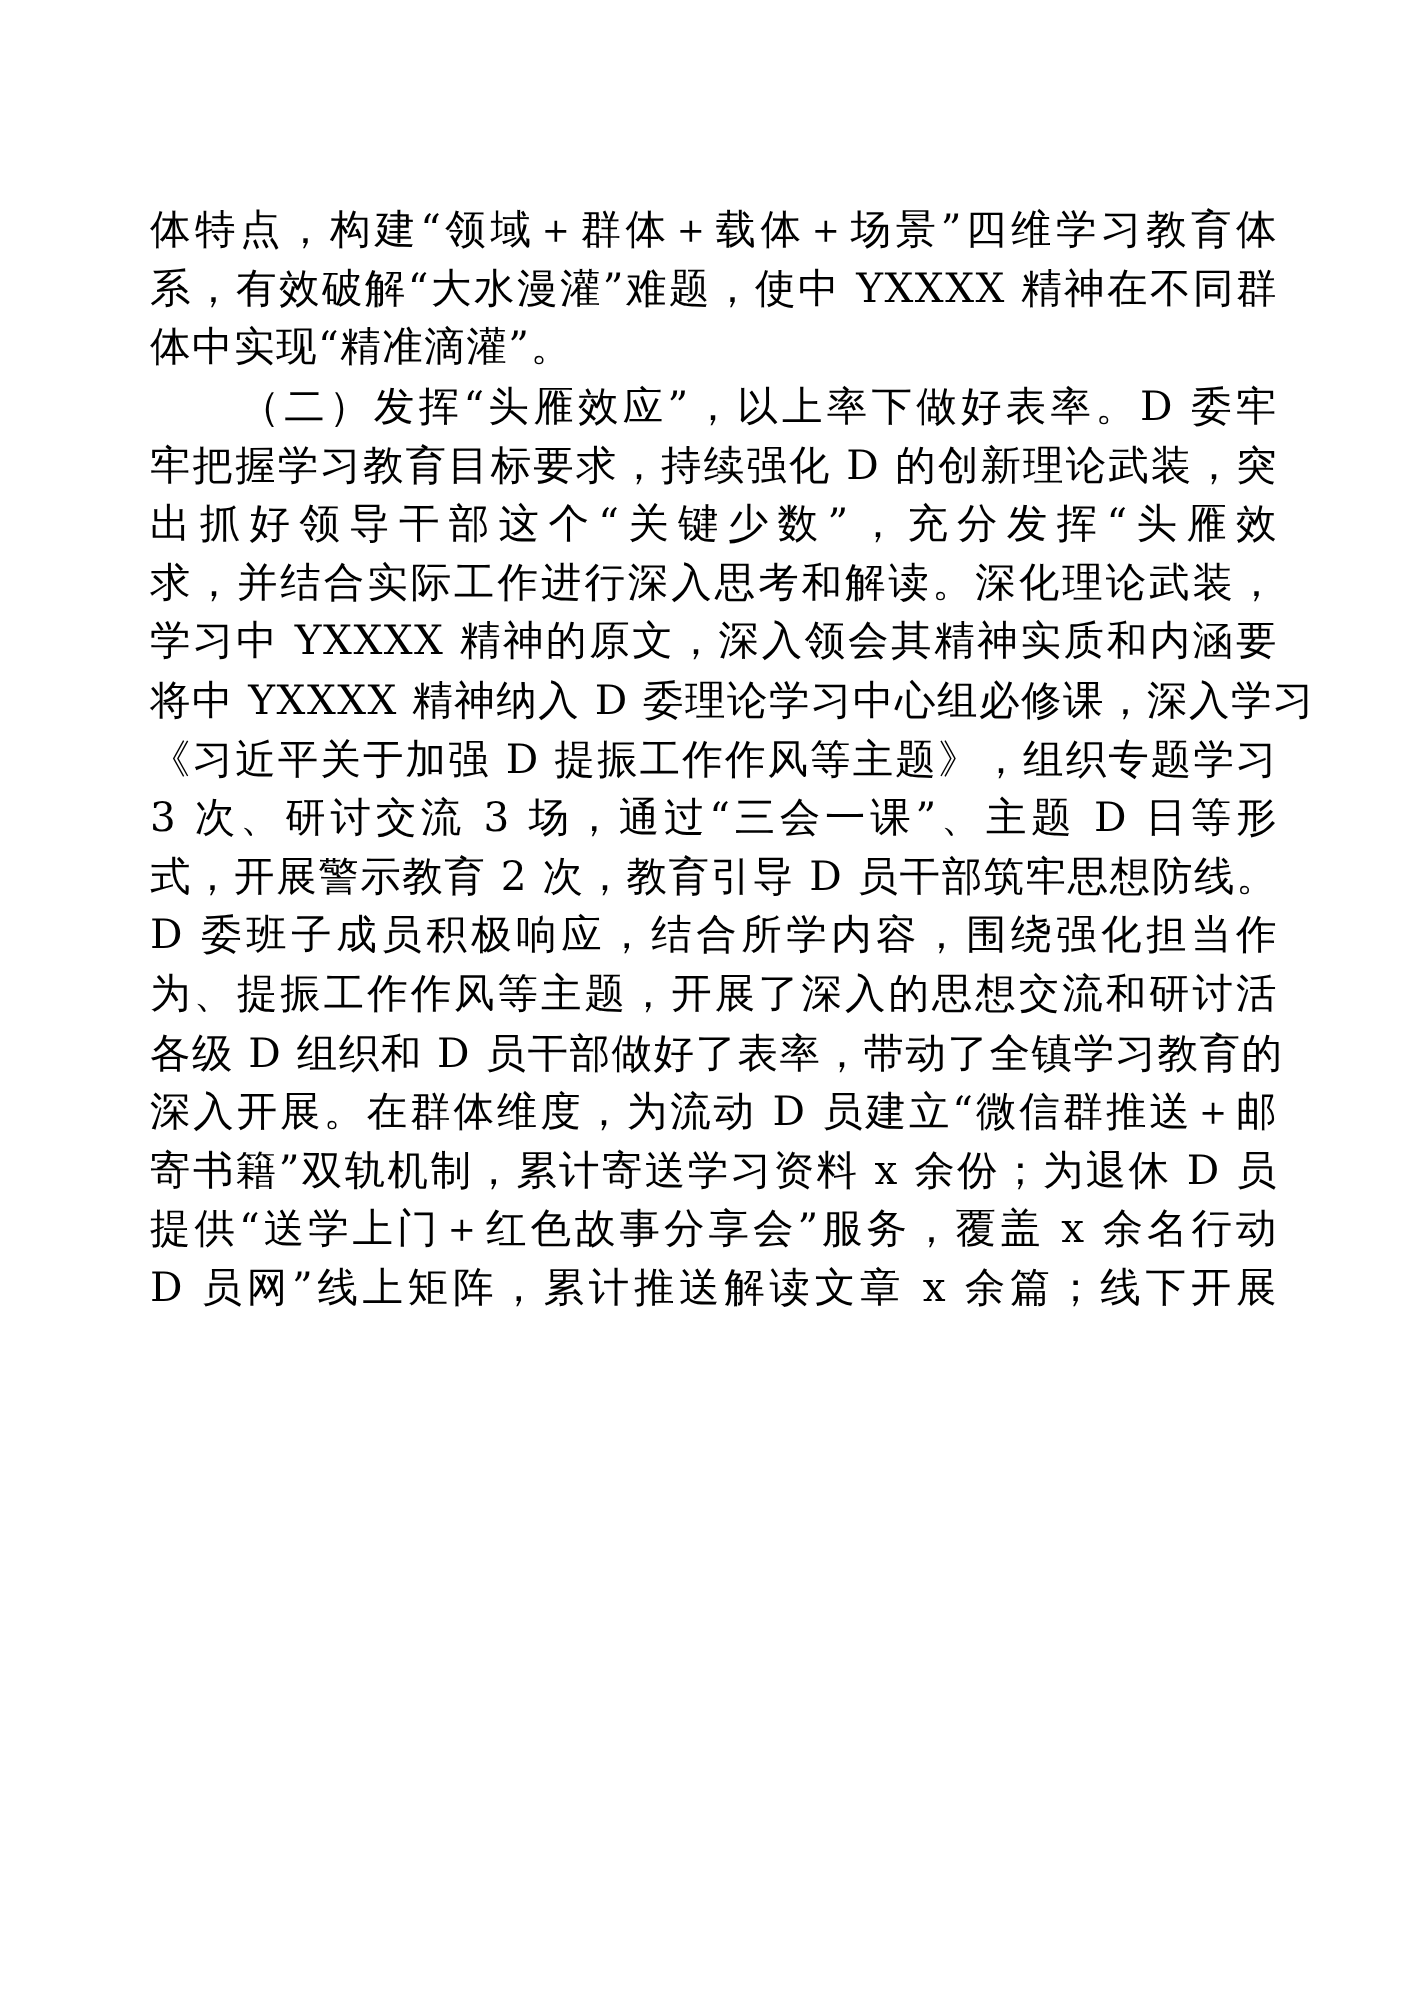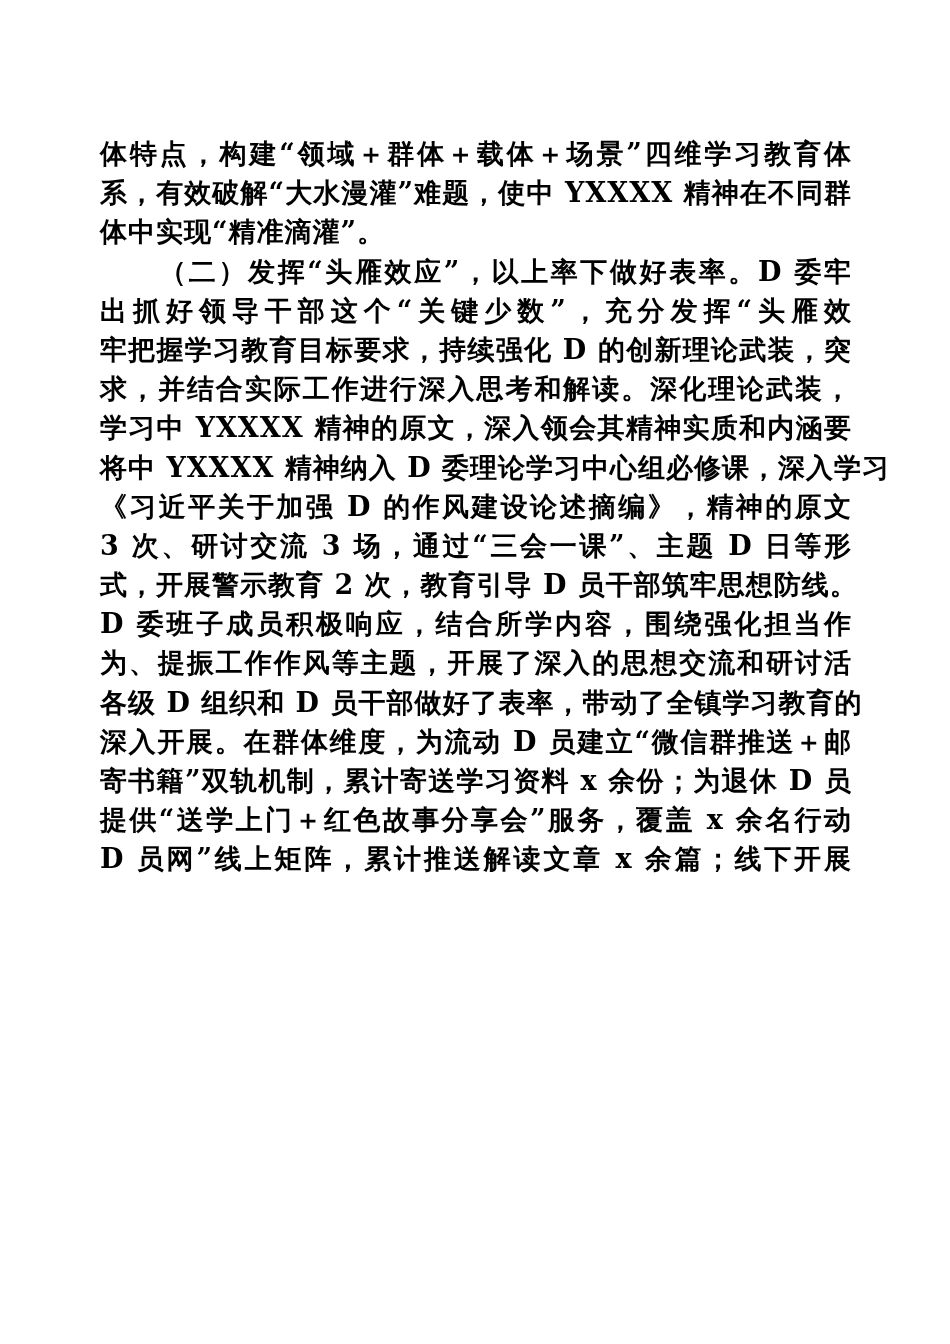"体特点，构建“领域＋群体＋载体＋场景”四维学习教育体" .line { font-weight: bold -> none }
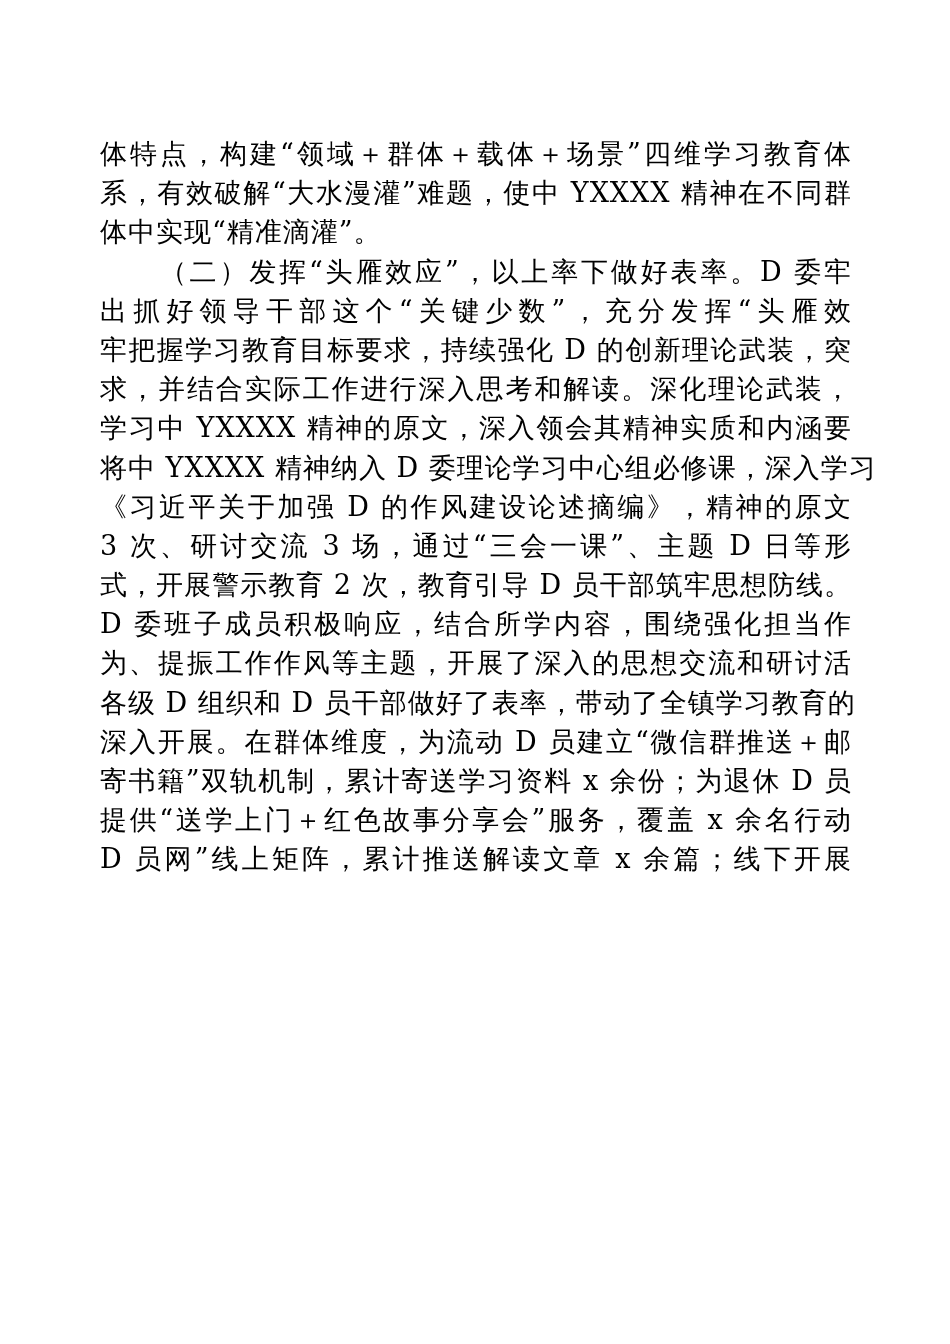"出抓好领导干部这个“关键少数”，充分发挥“头雁效" div.line { order: before "牢把握学习教育目标要求，持续强化 D 的创新理论武装，突" -> after "牢把握学习教育目标要求，持续强化 D 的创新理论武装，突" }
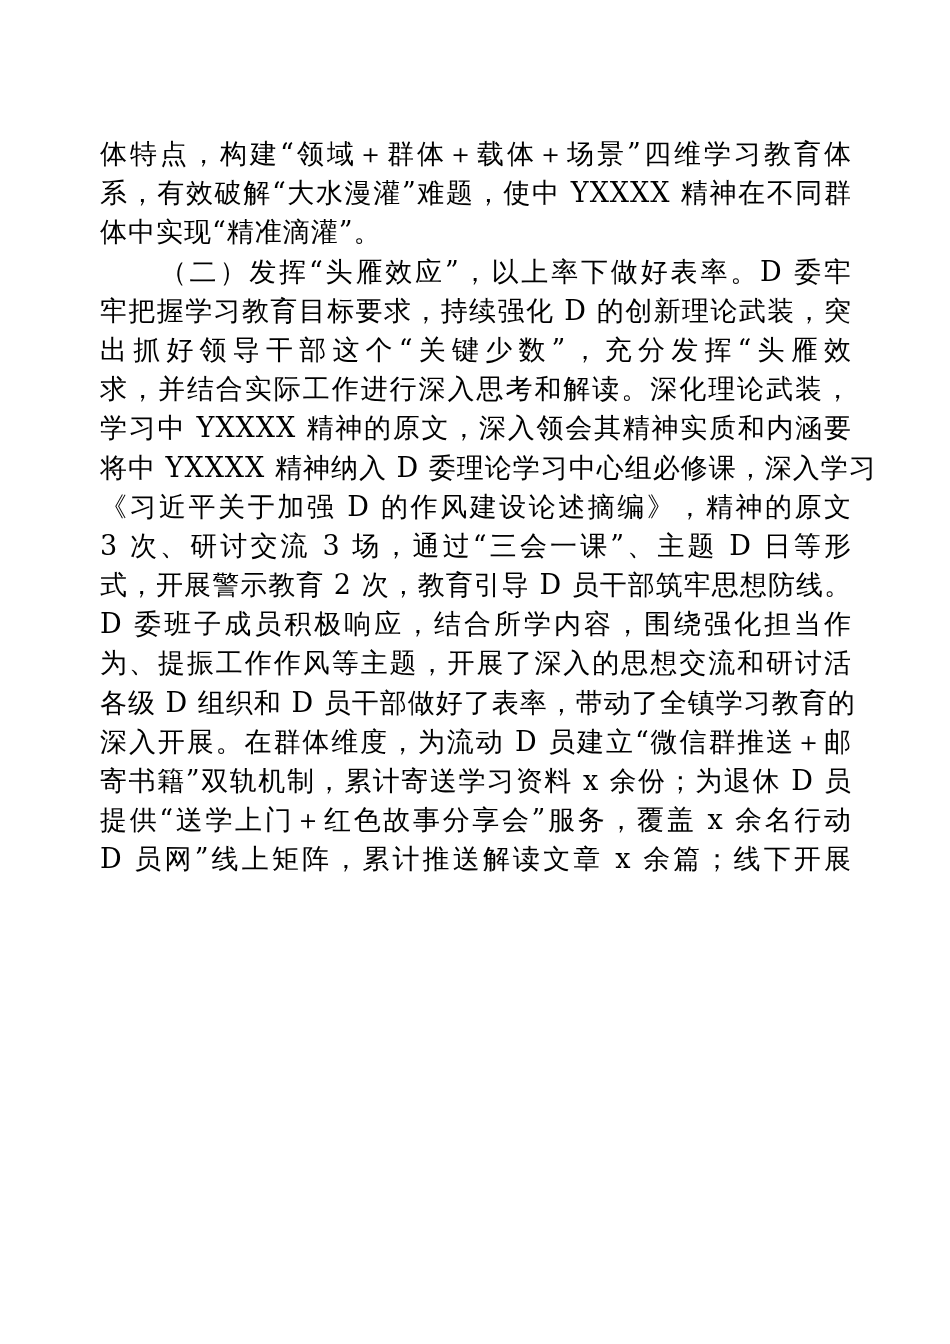"《习近平关于加强 D 的作风建设论述摘编》，精神的原文" div.line { text: 的作风建设论述摘编》，精神的原文 -> 提振工作作风等主题》，组织专题学习 }
